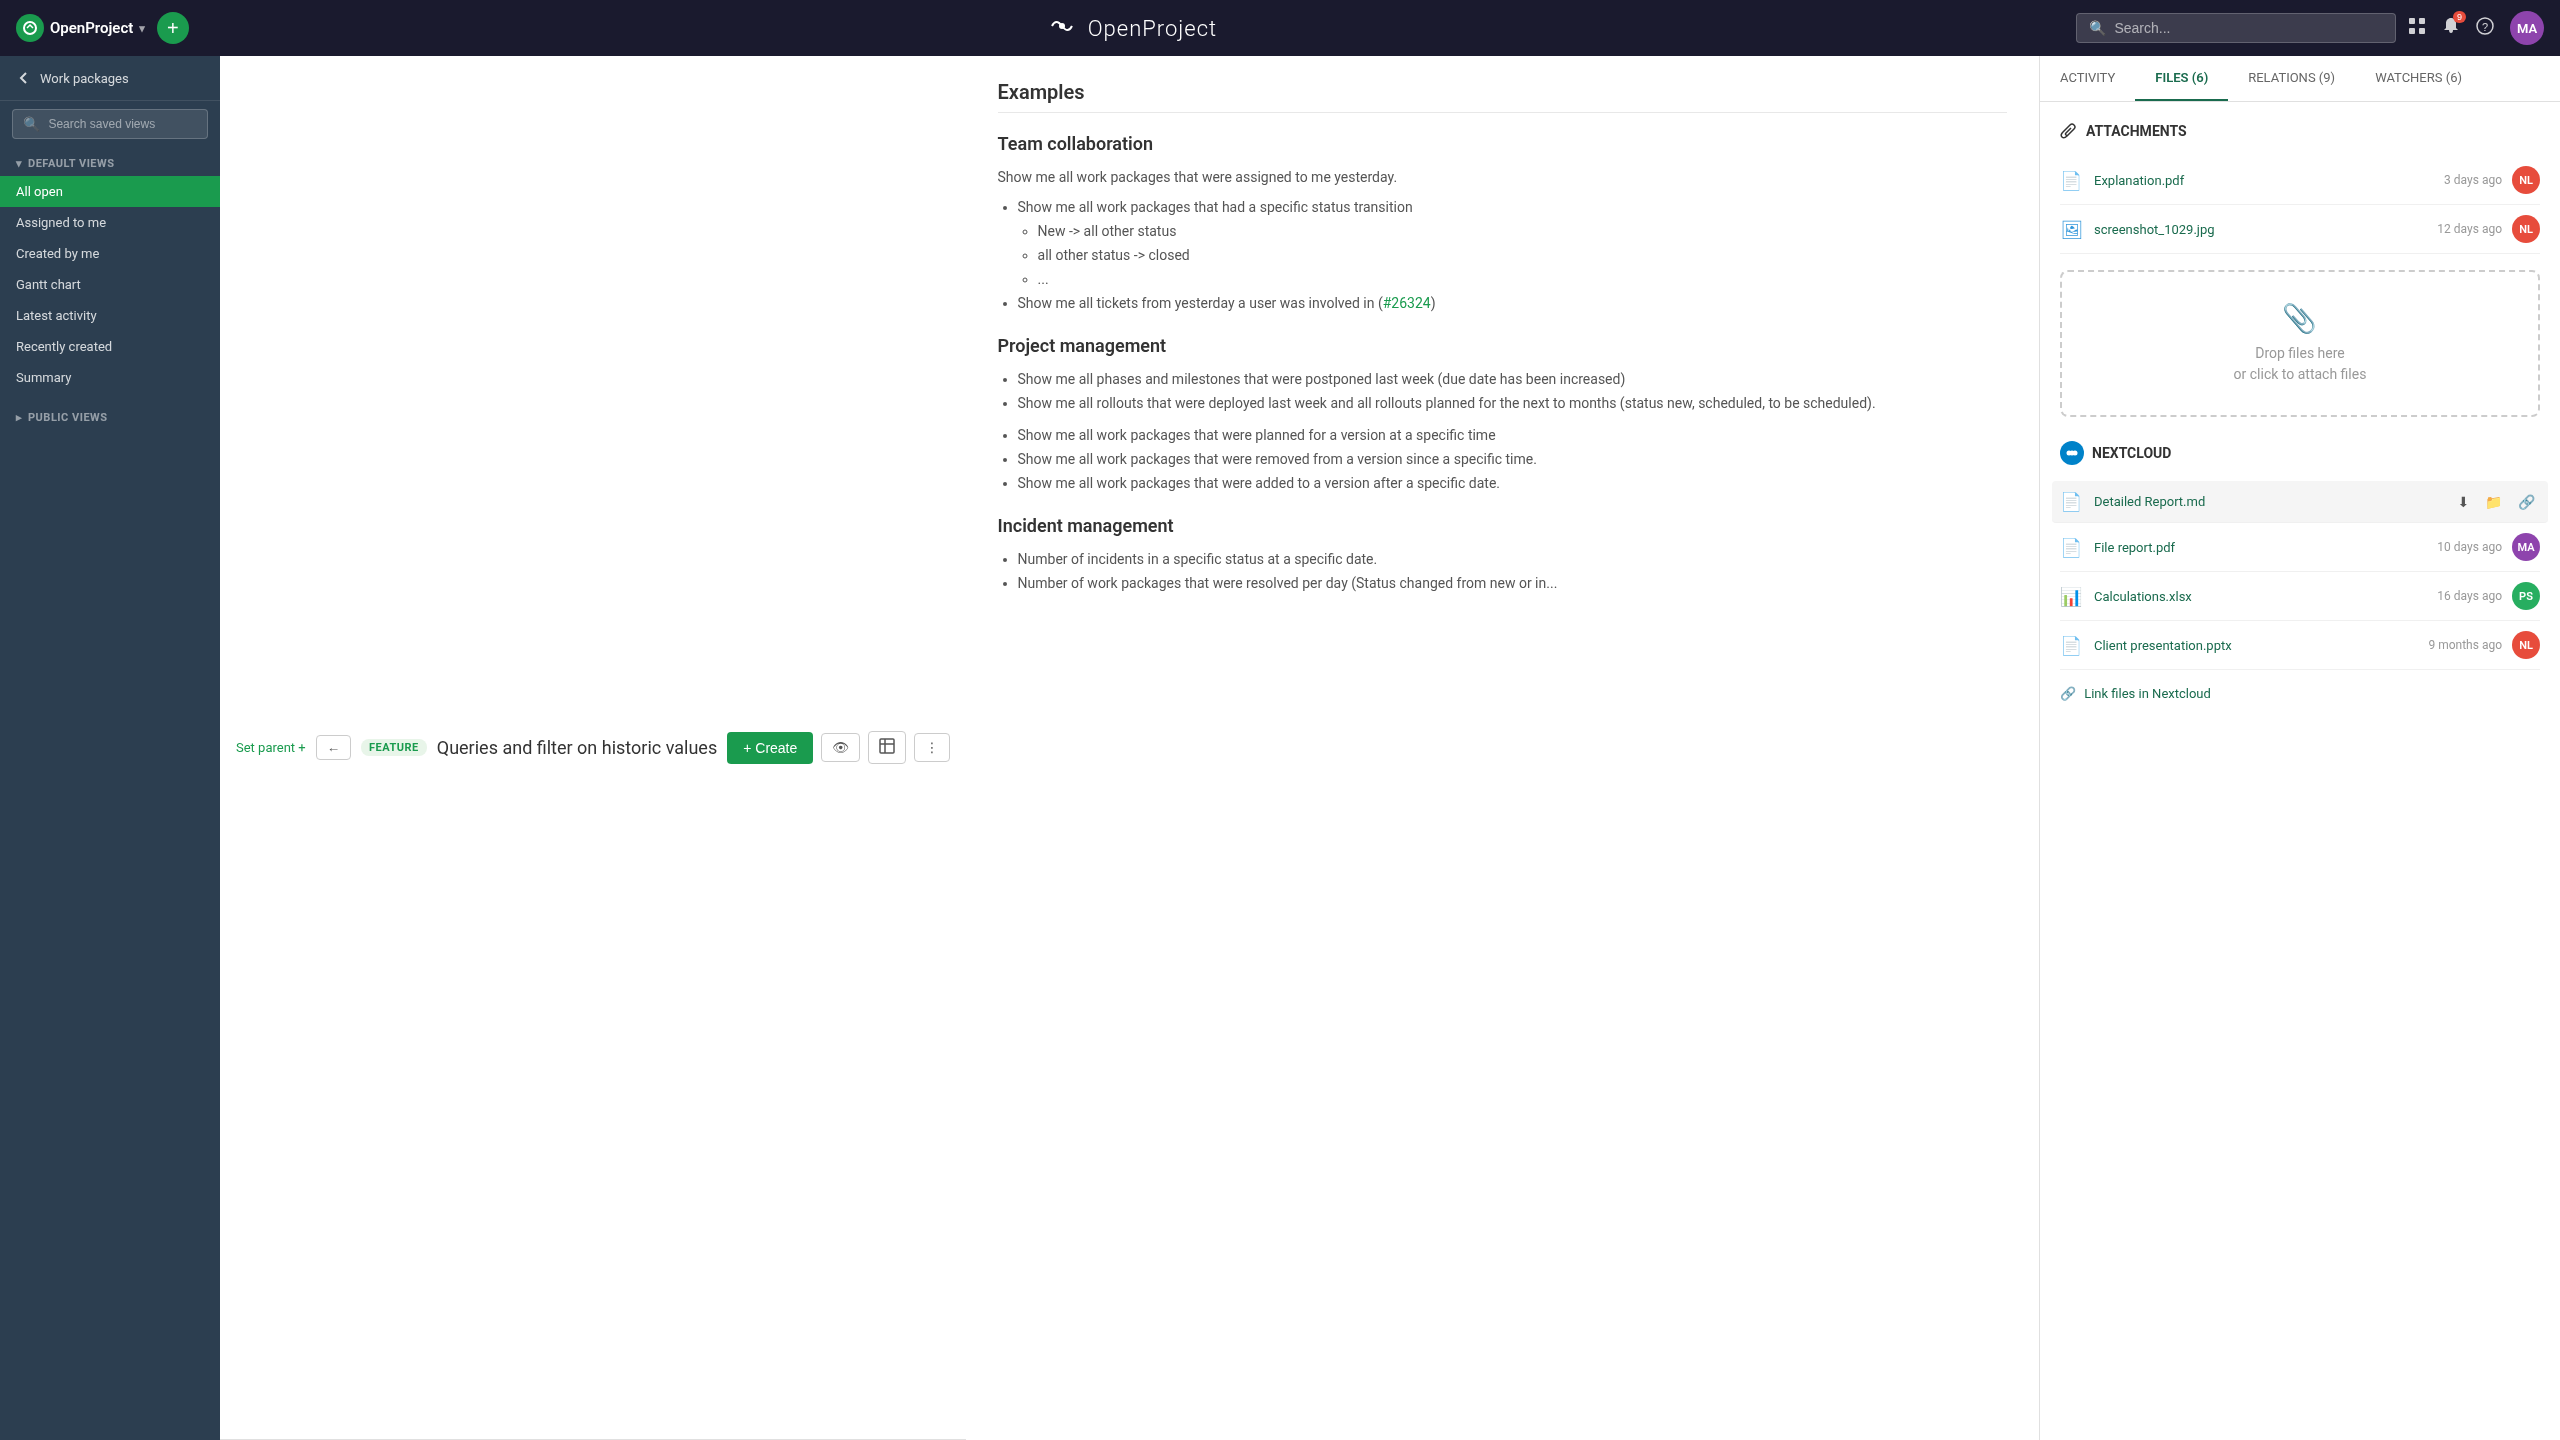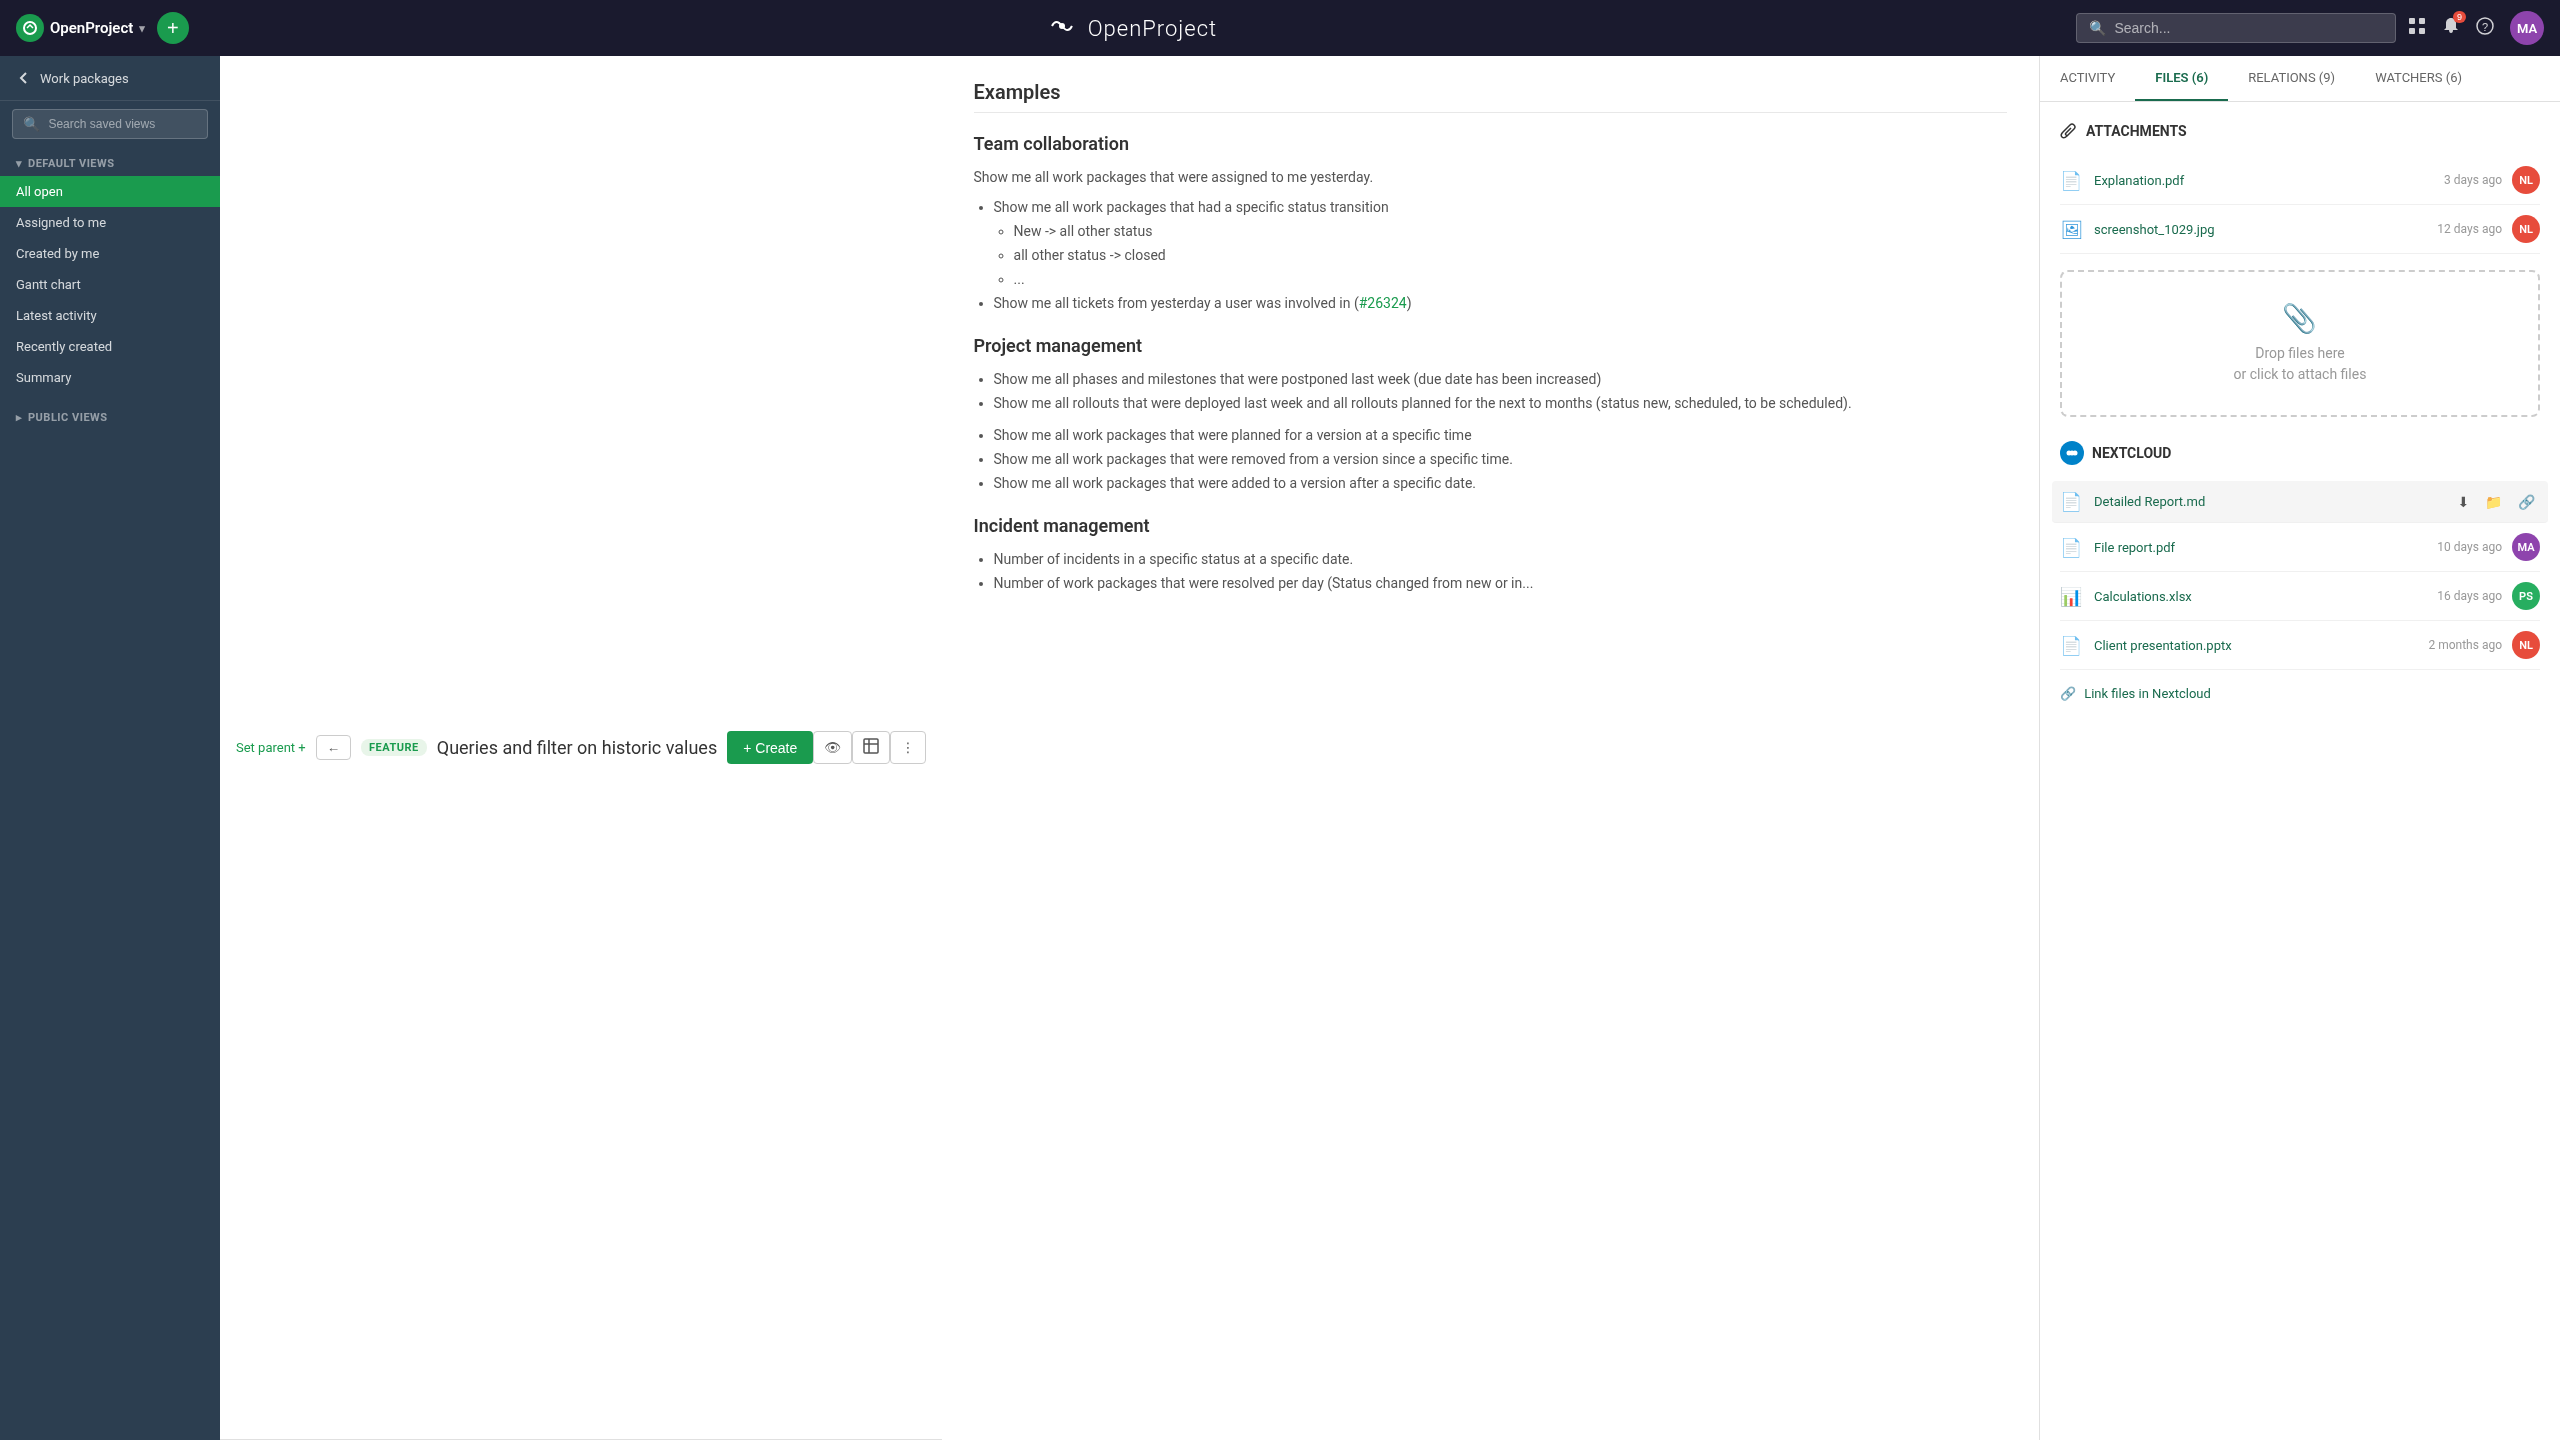"2 months ago" span.file-meta { text: 2 -> 9 }
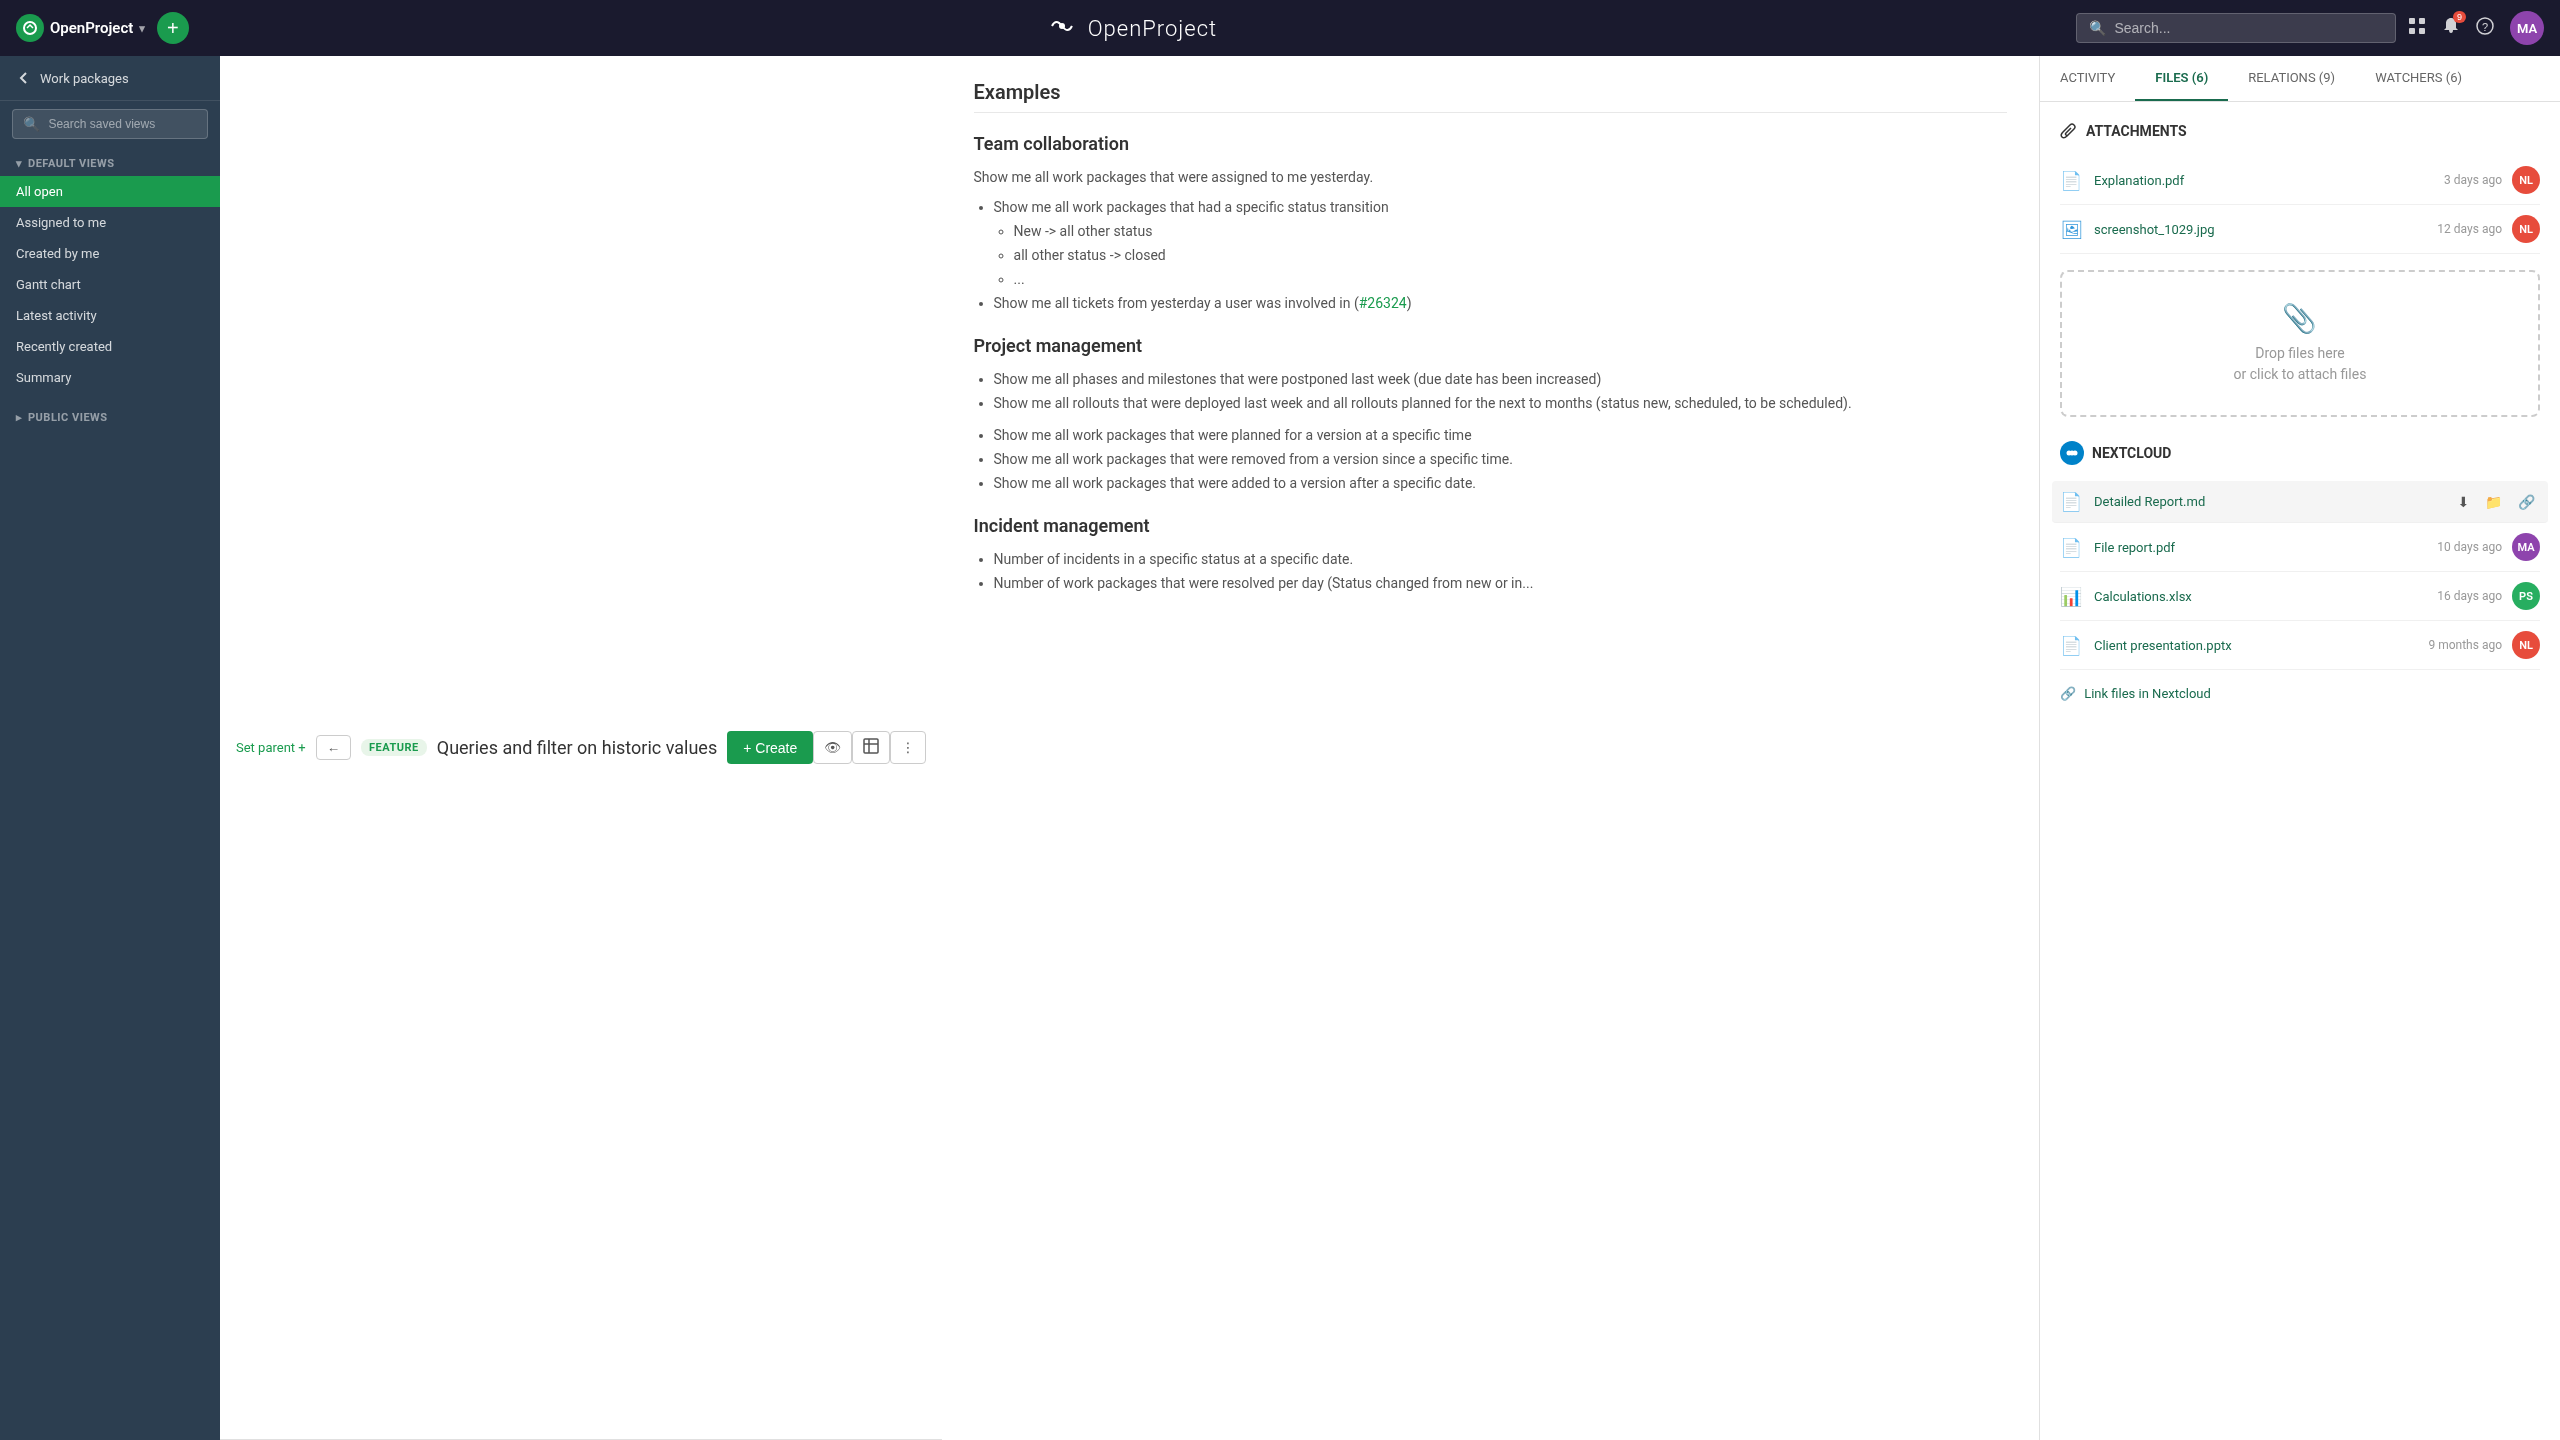"+ Create" .header-actions { align-items: none -> center; gap: none -> 8px }
